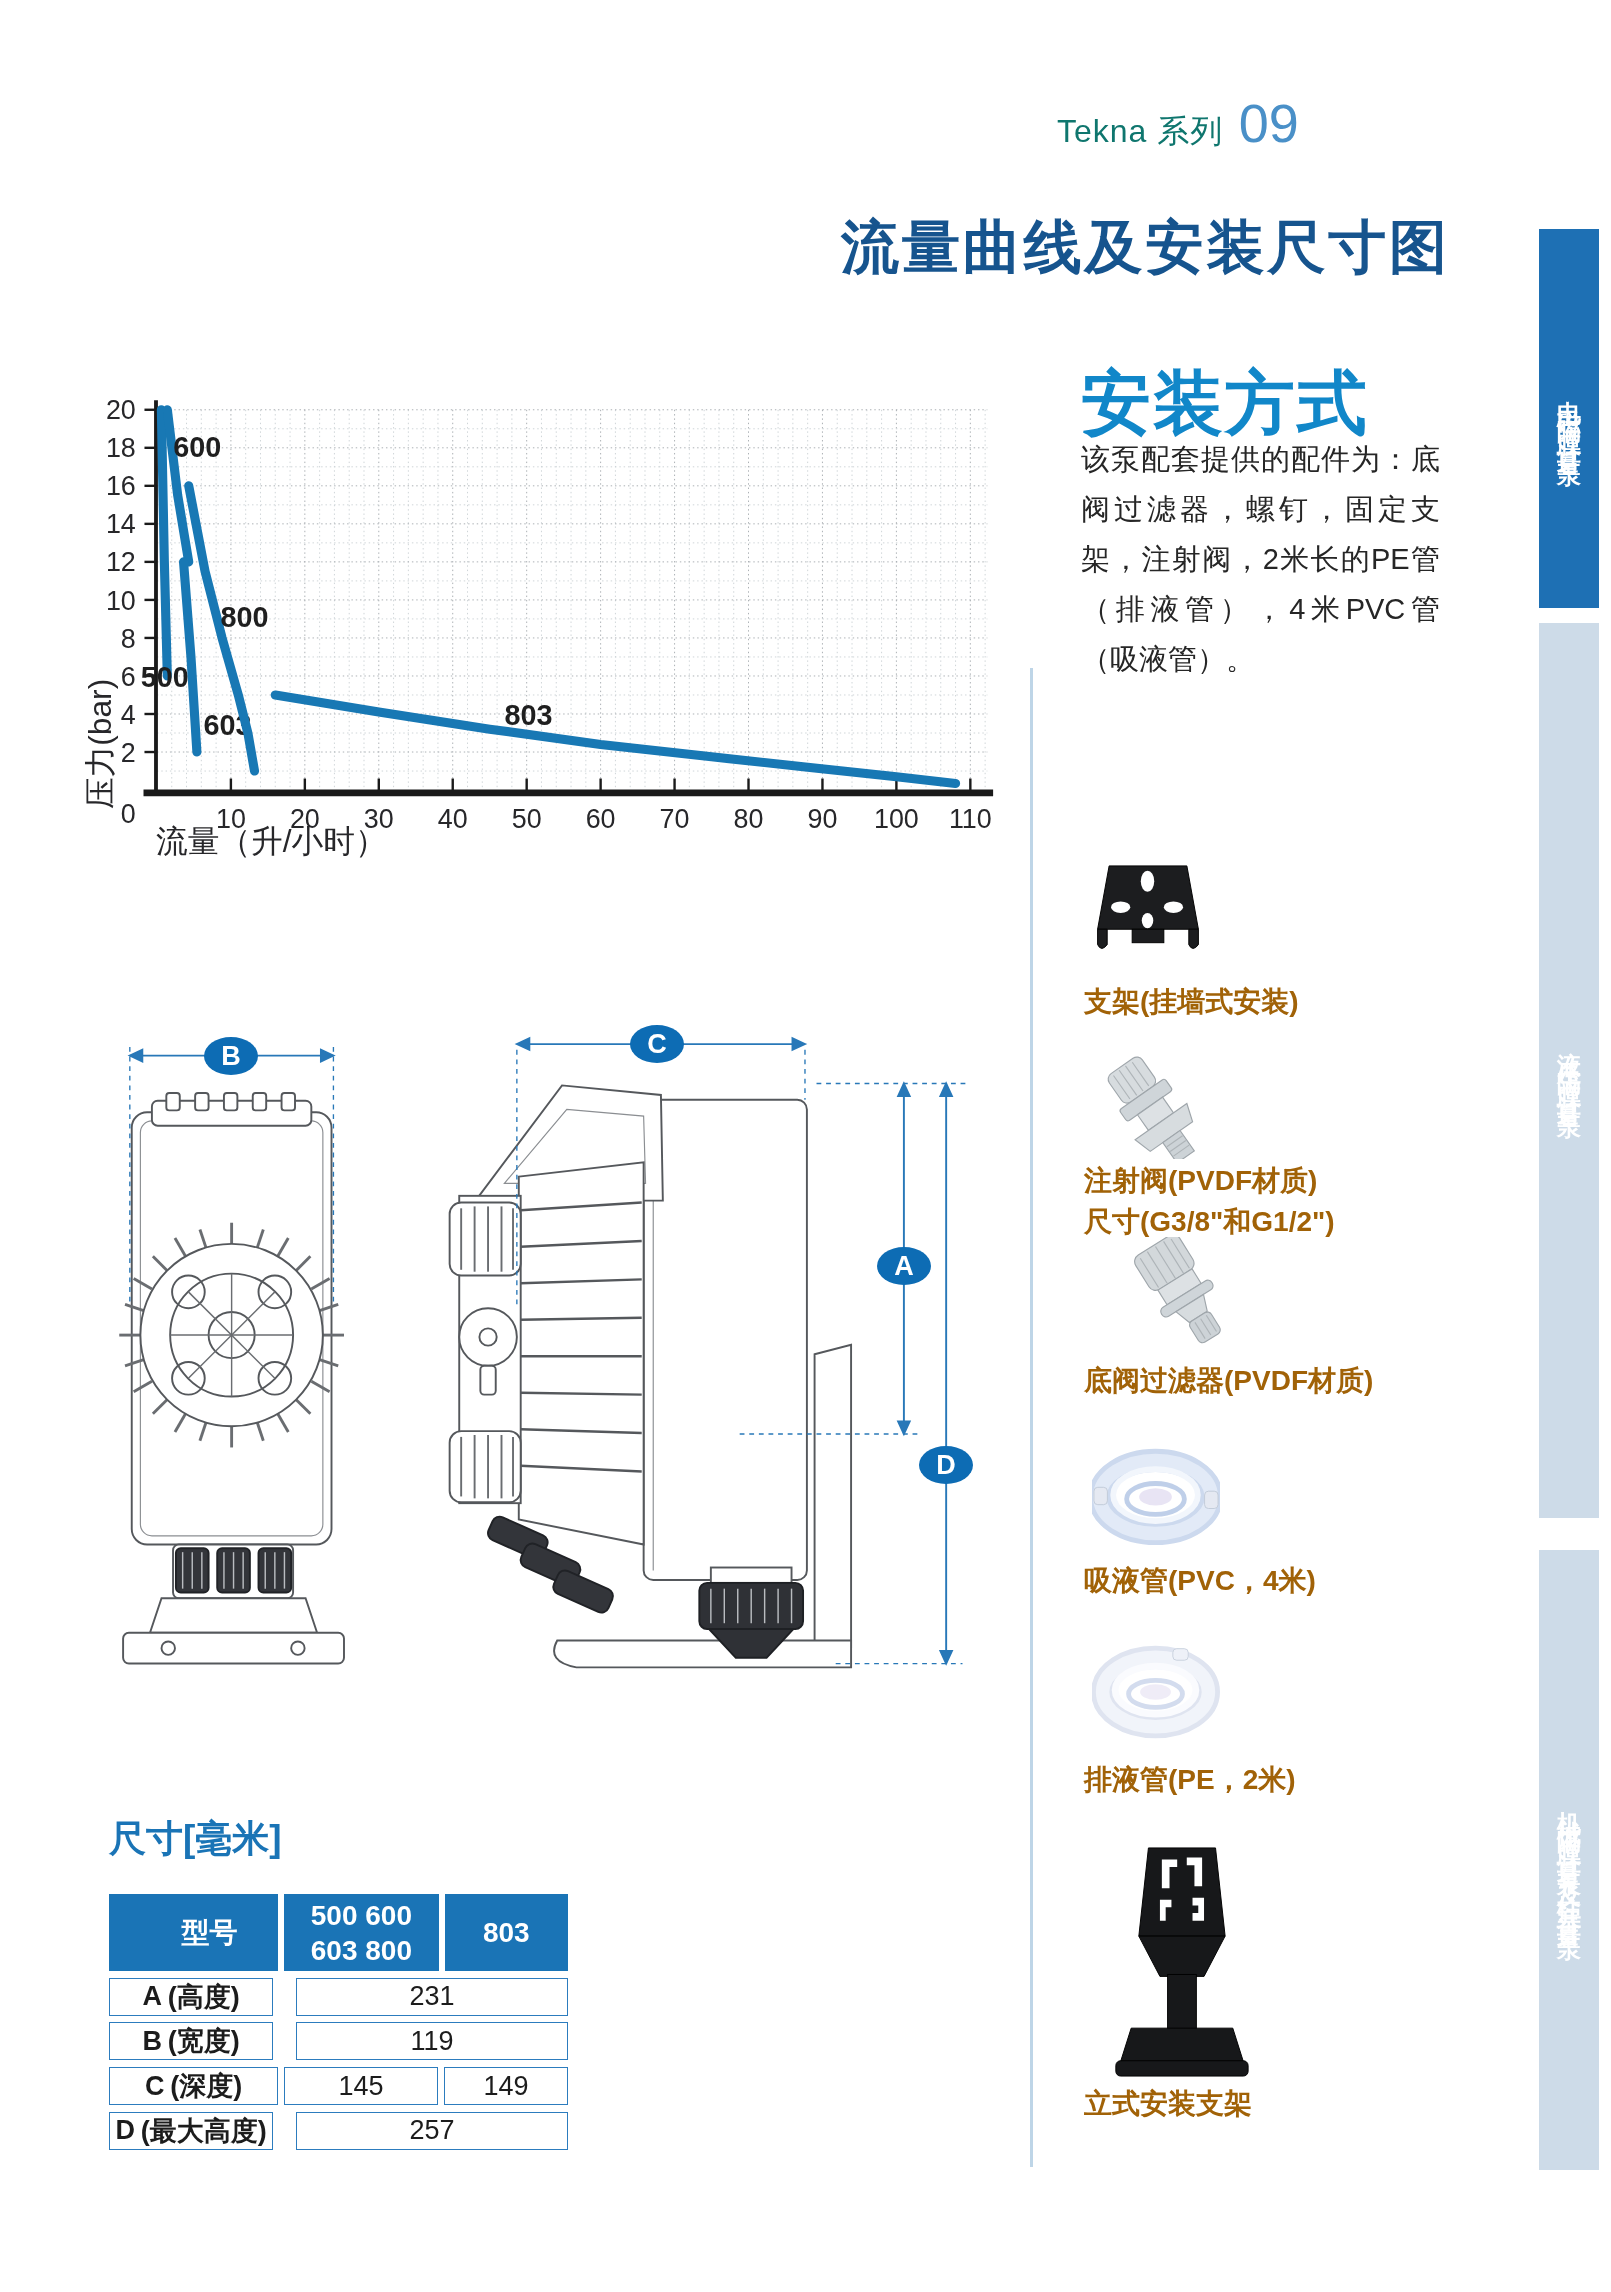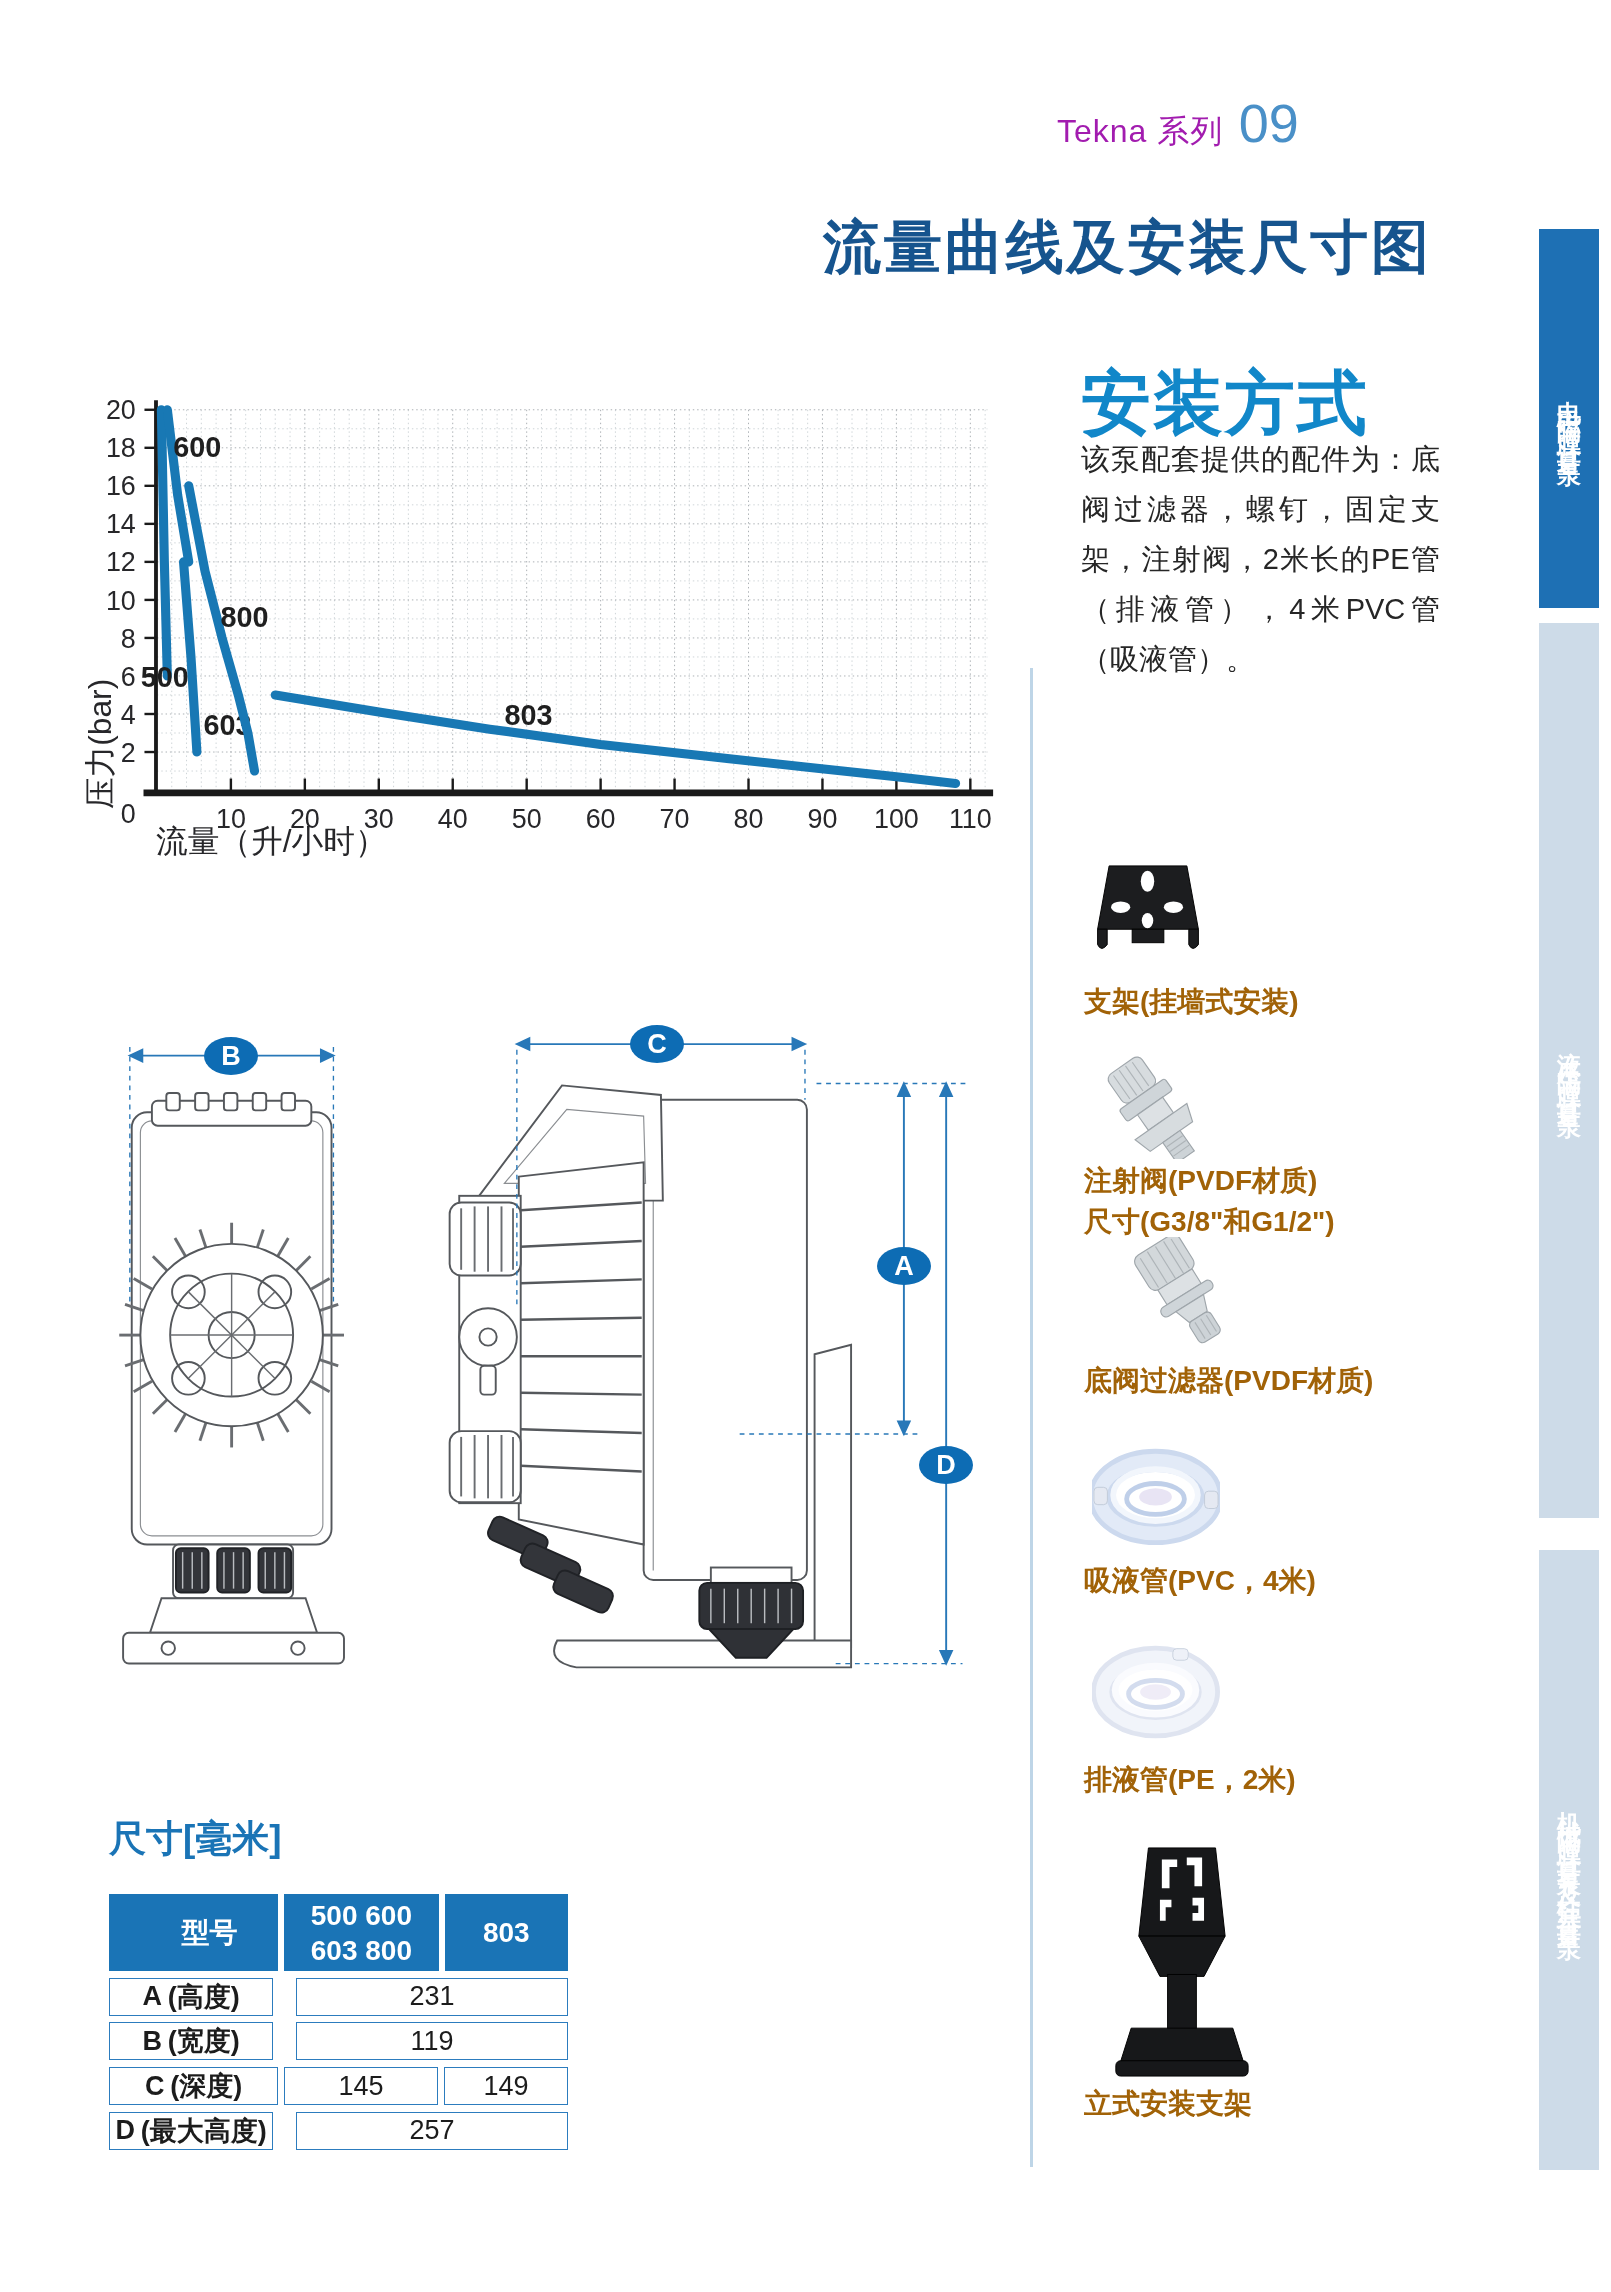"Tekna 系列" .hdr .series { color: #a21caf -> #0f766e }
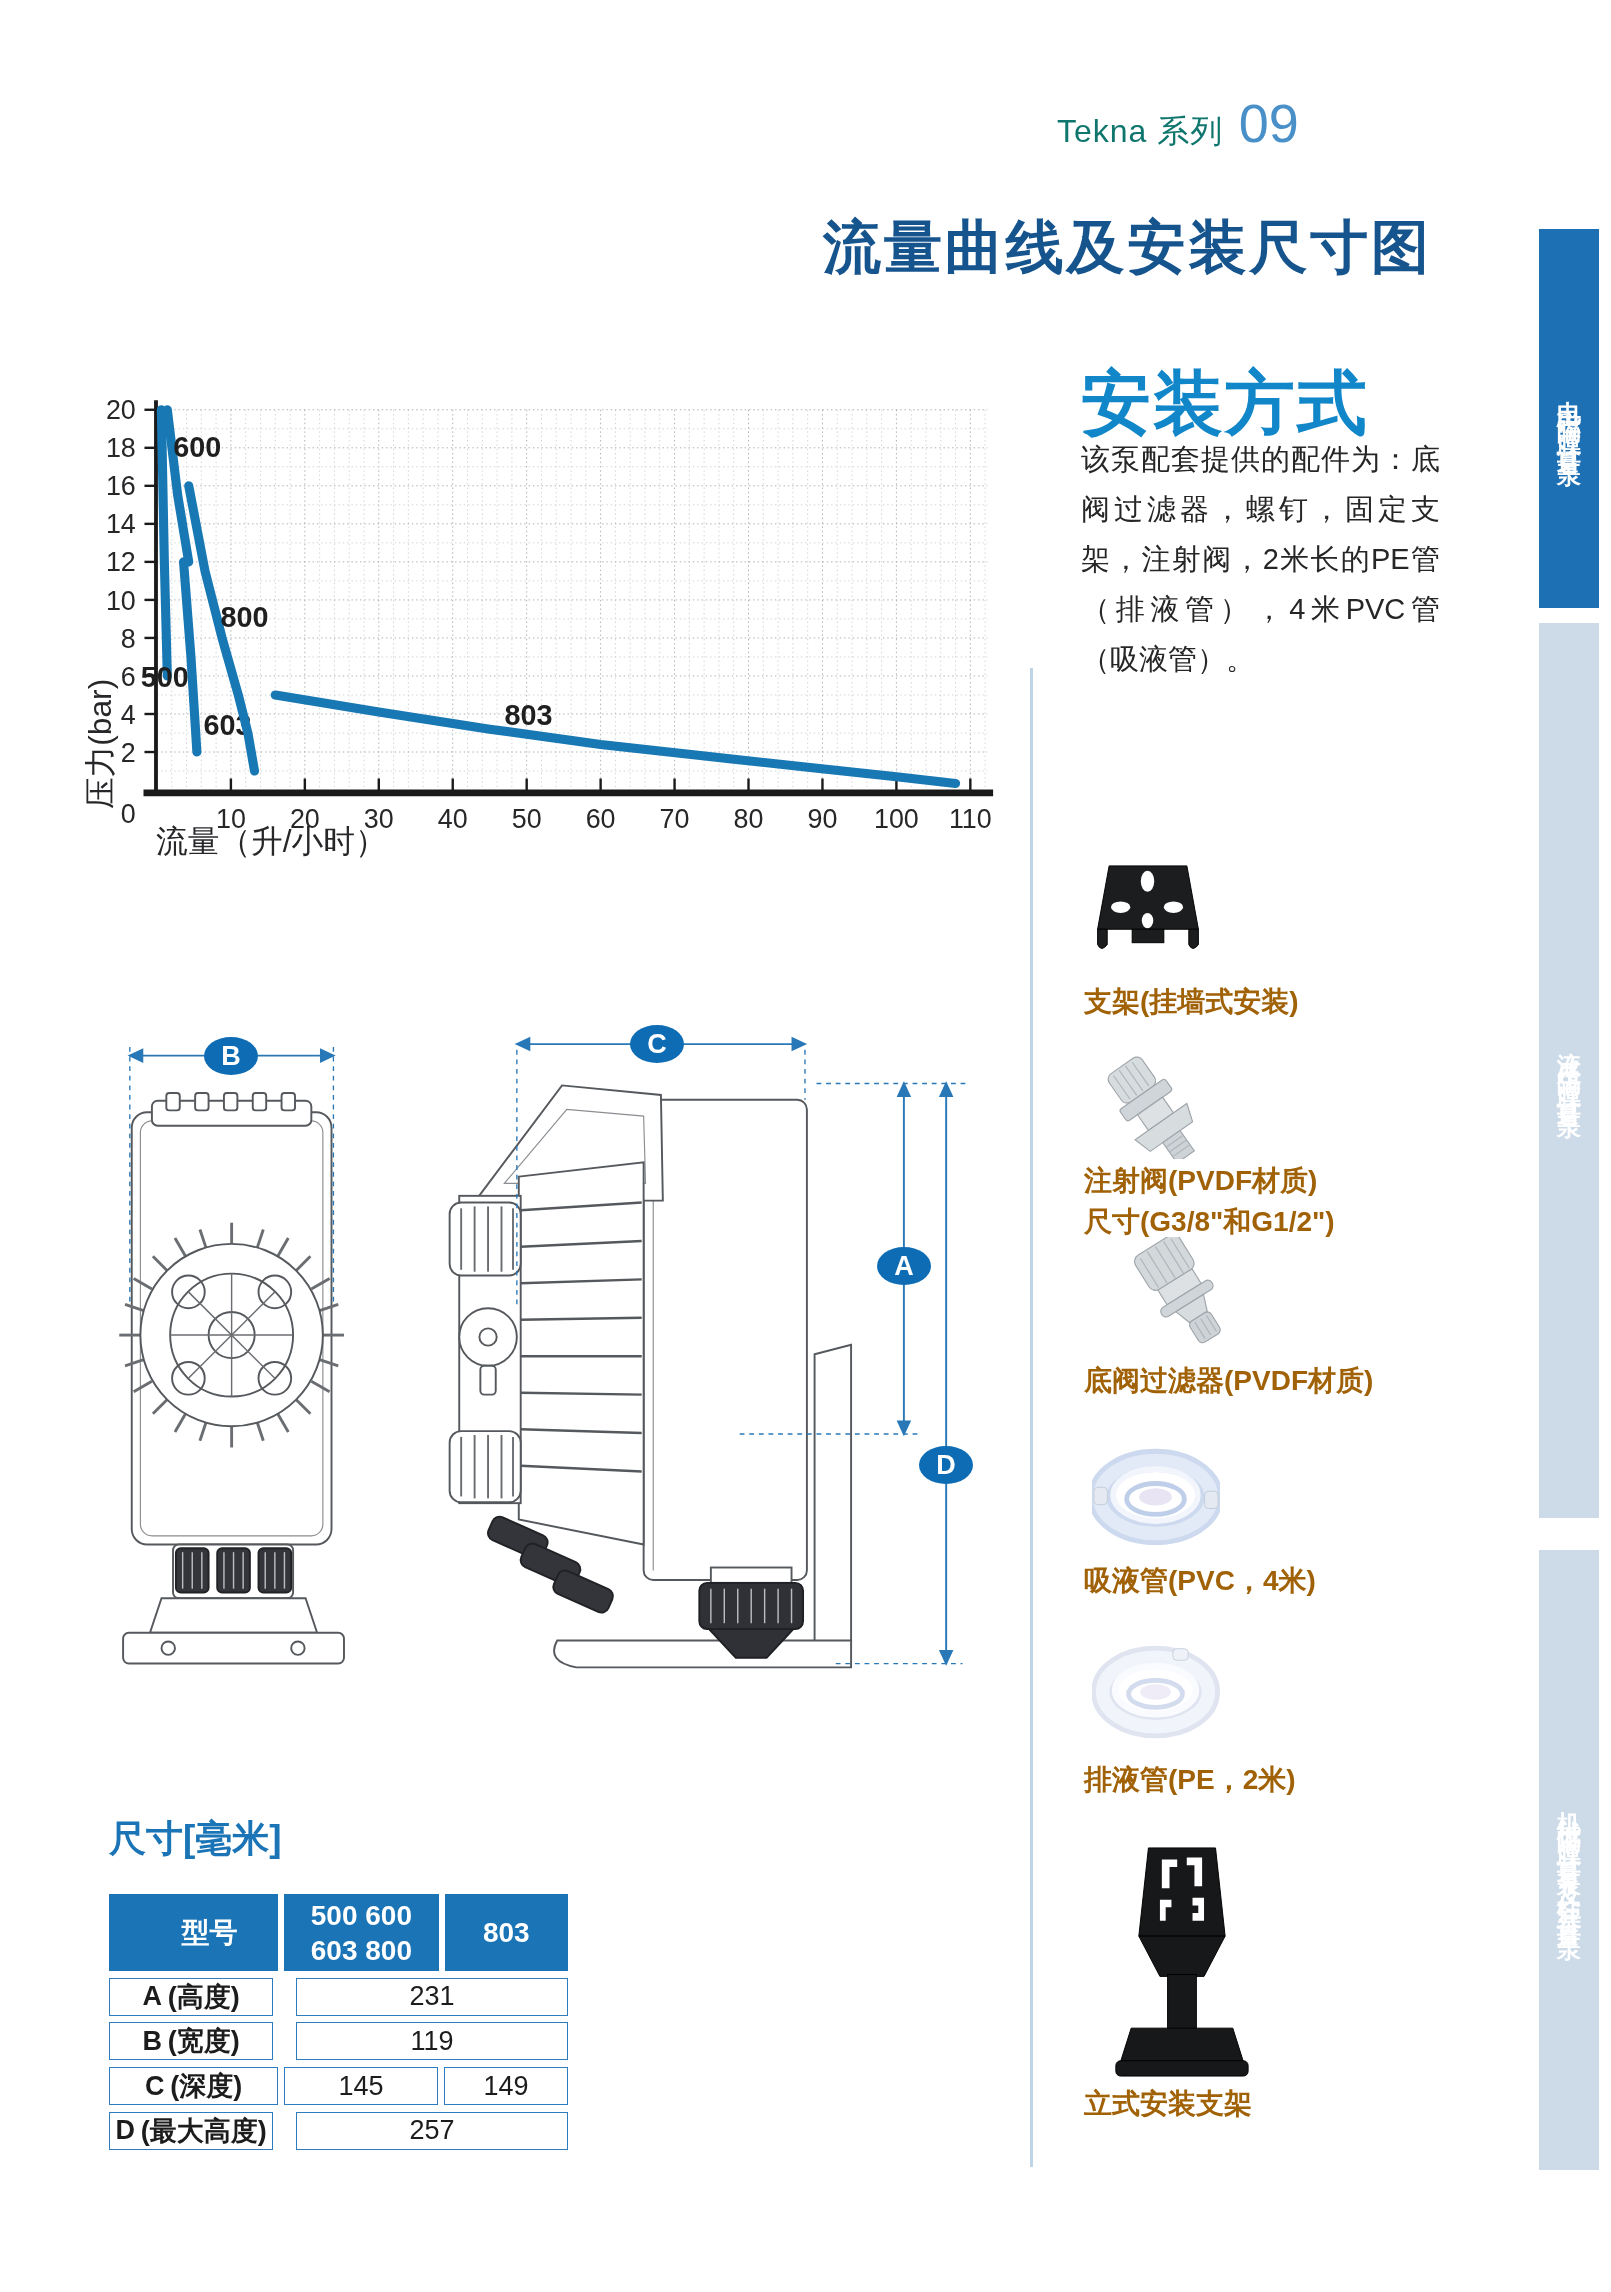"流量曲线及安装尺寸图" .page-title { right: 179px -> 161px }
